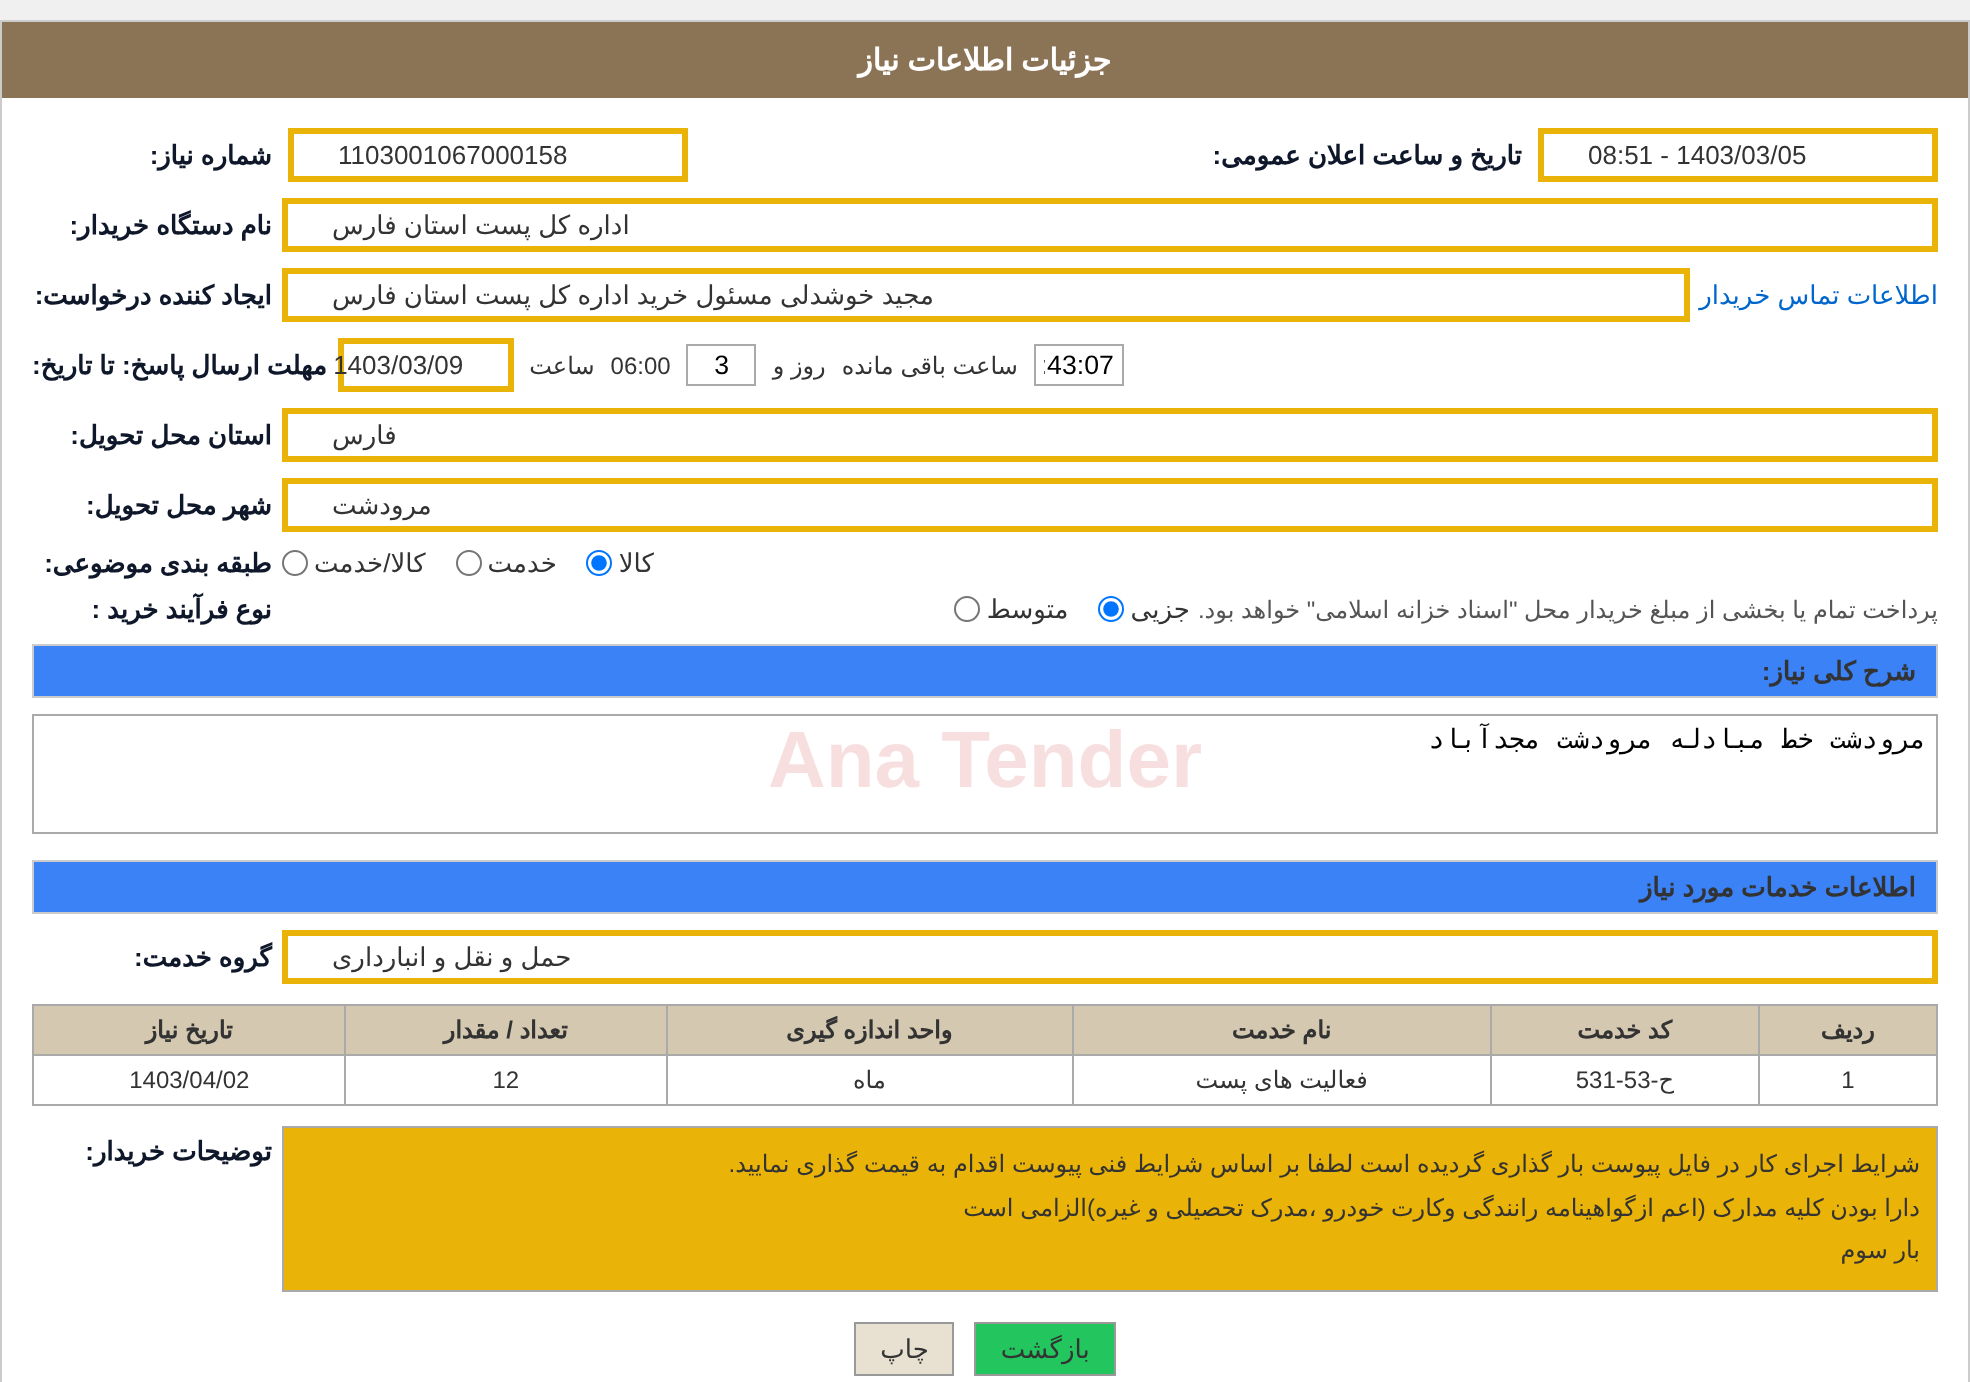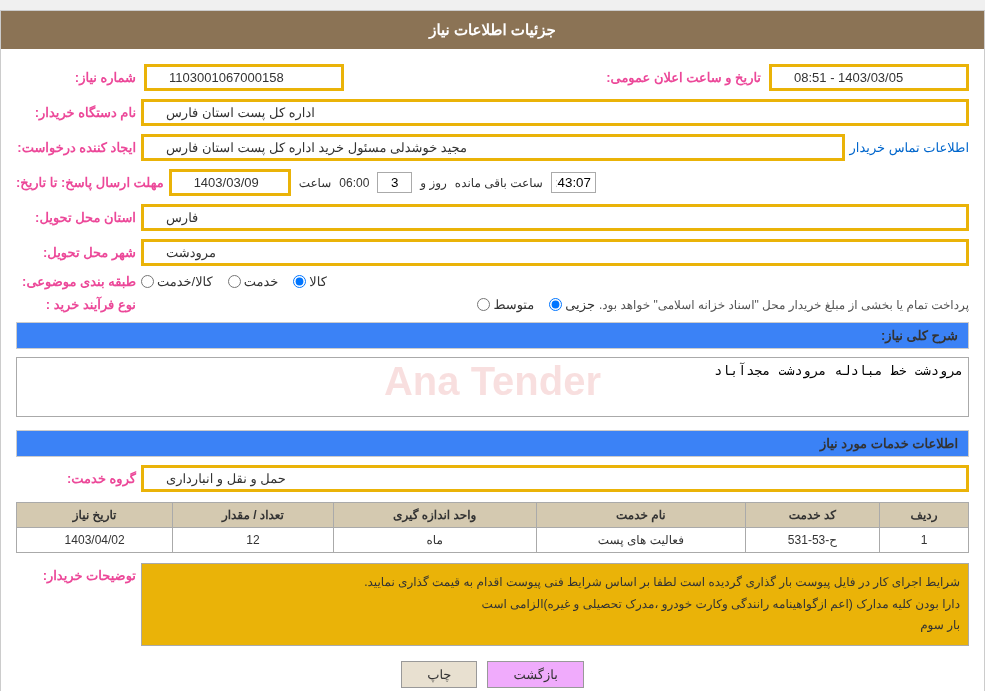"شماره نیاز:" .label { color: #ec4899 -> #0f172a }
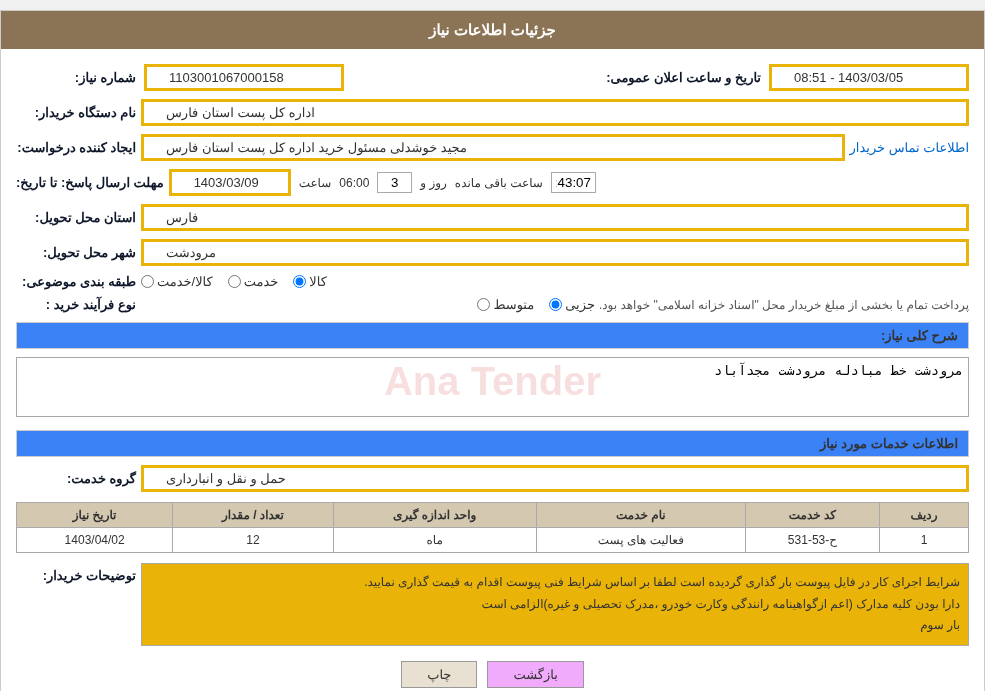"1403/03/09" div.input-box { width: 122px -> 88px }
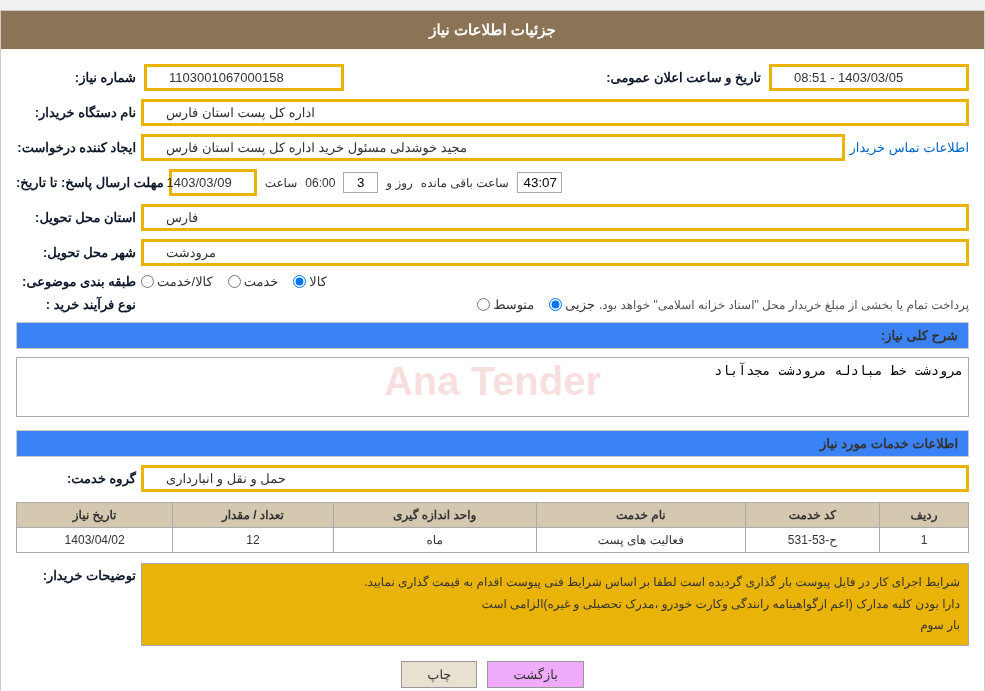"چاپ" .btn { padding: 5px 25px -> 5px 12px }
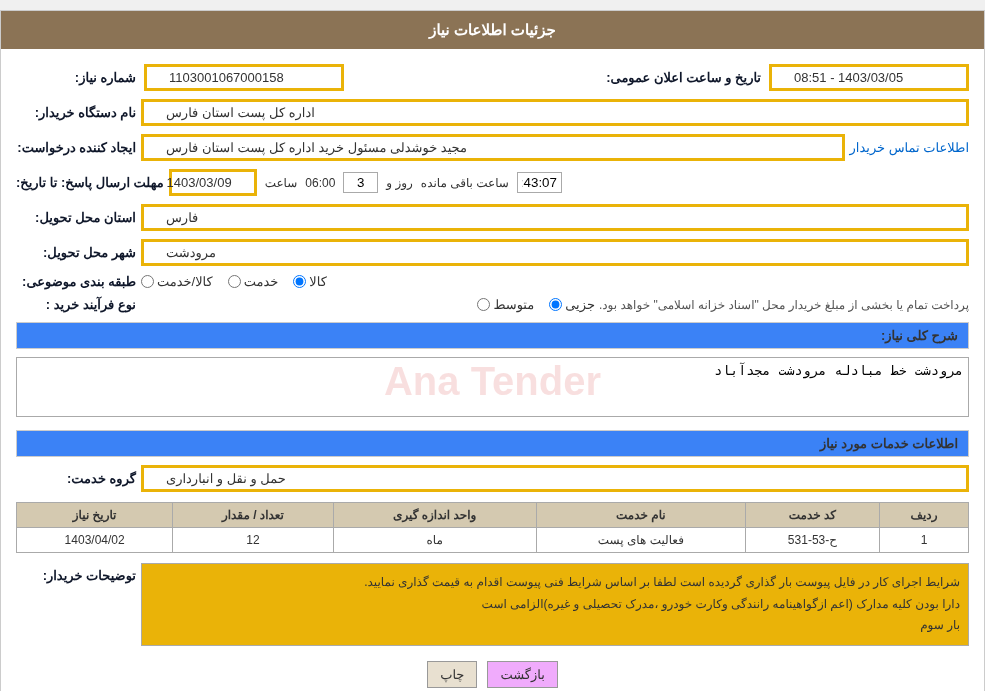"بازگشت" .btn-back { background: #f0abfc -> #22c55e }
